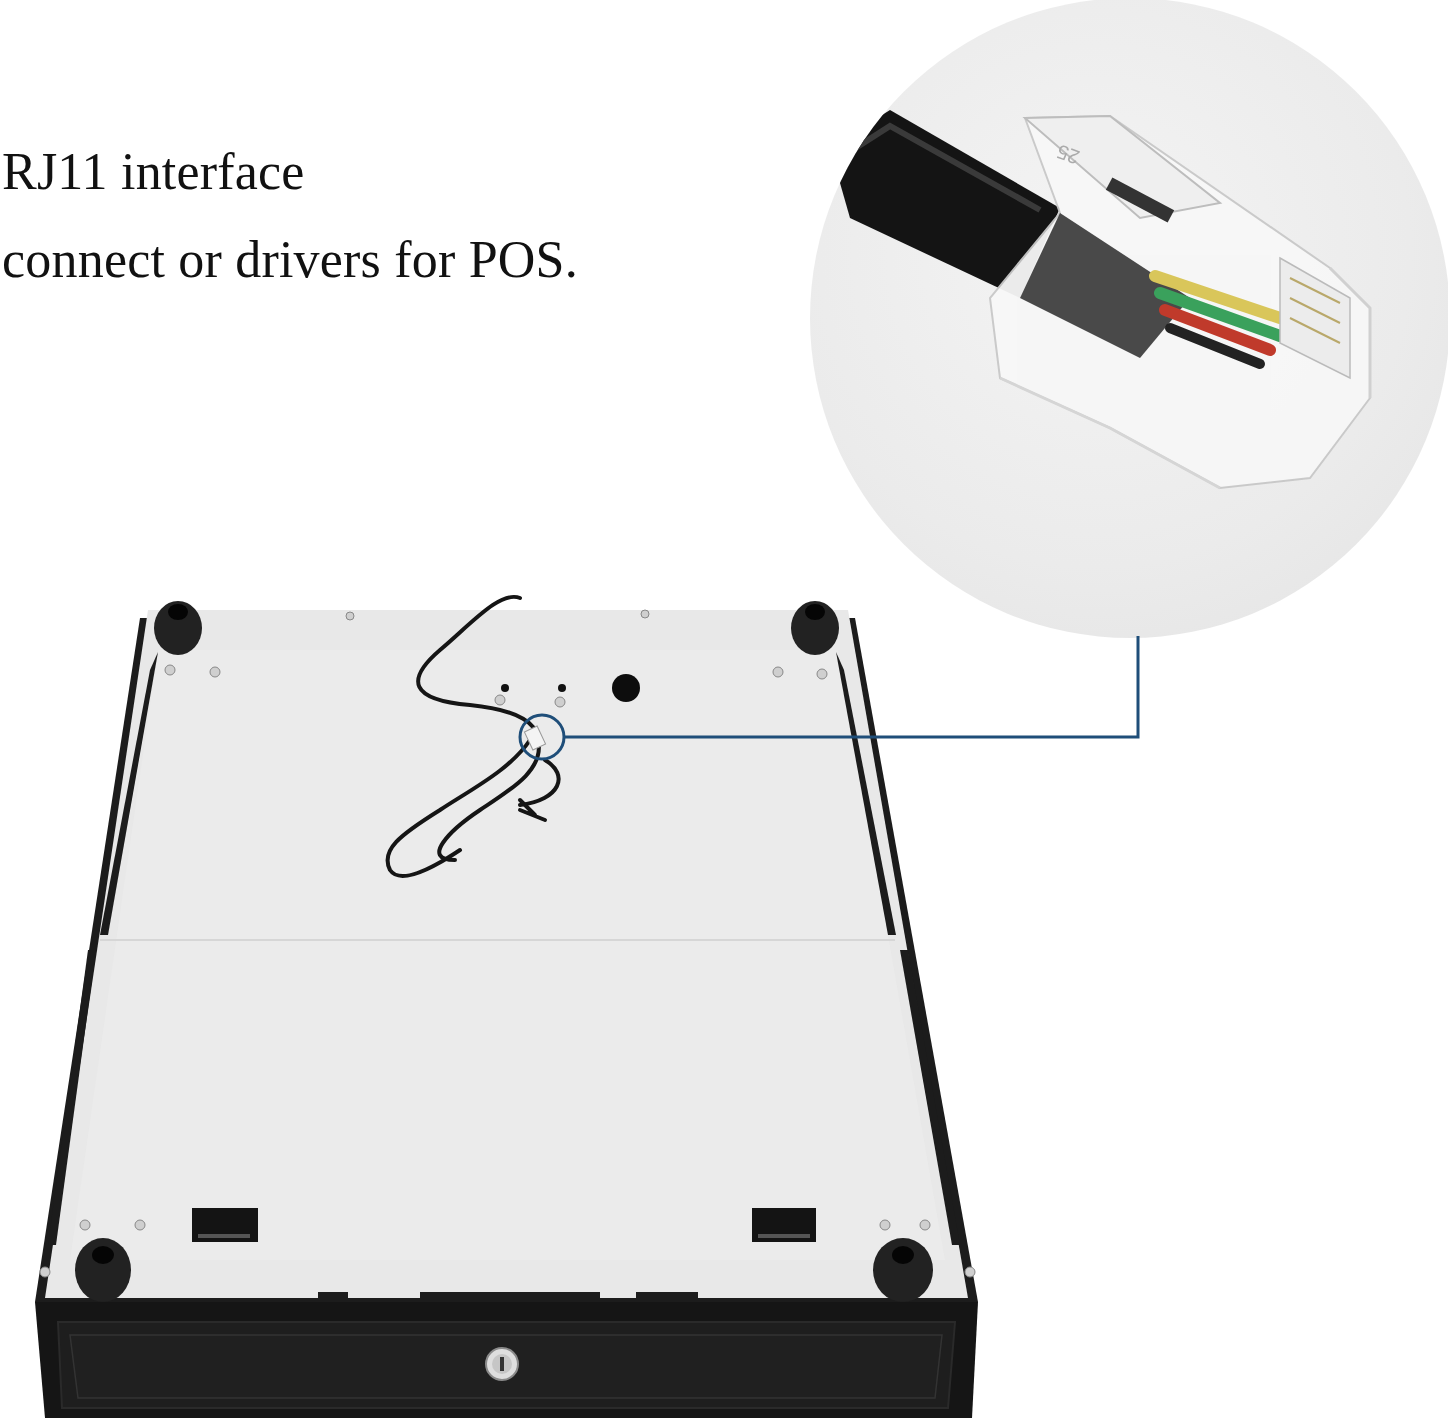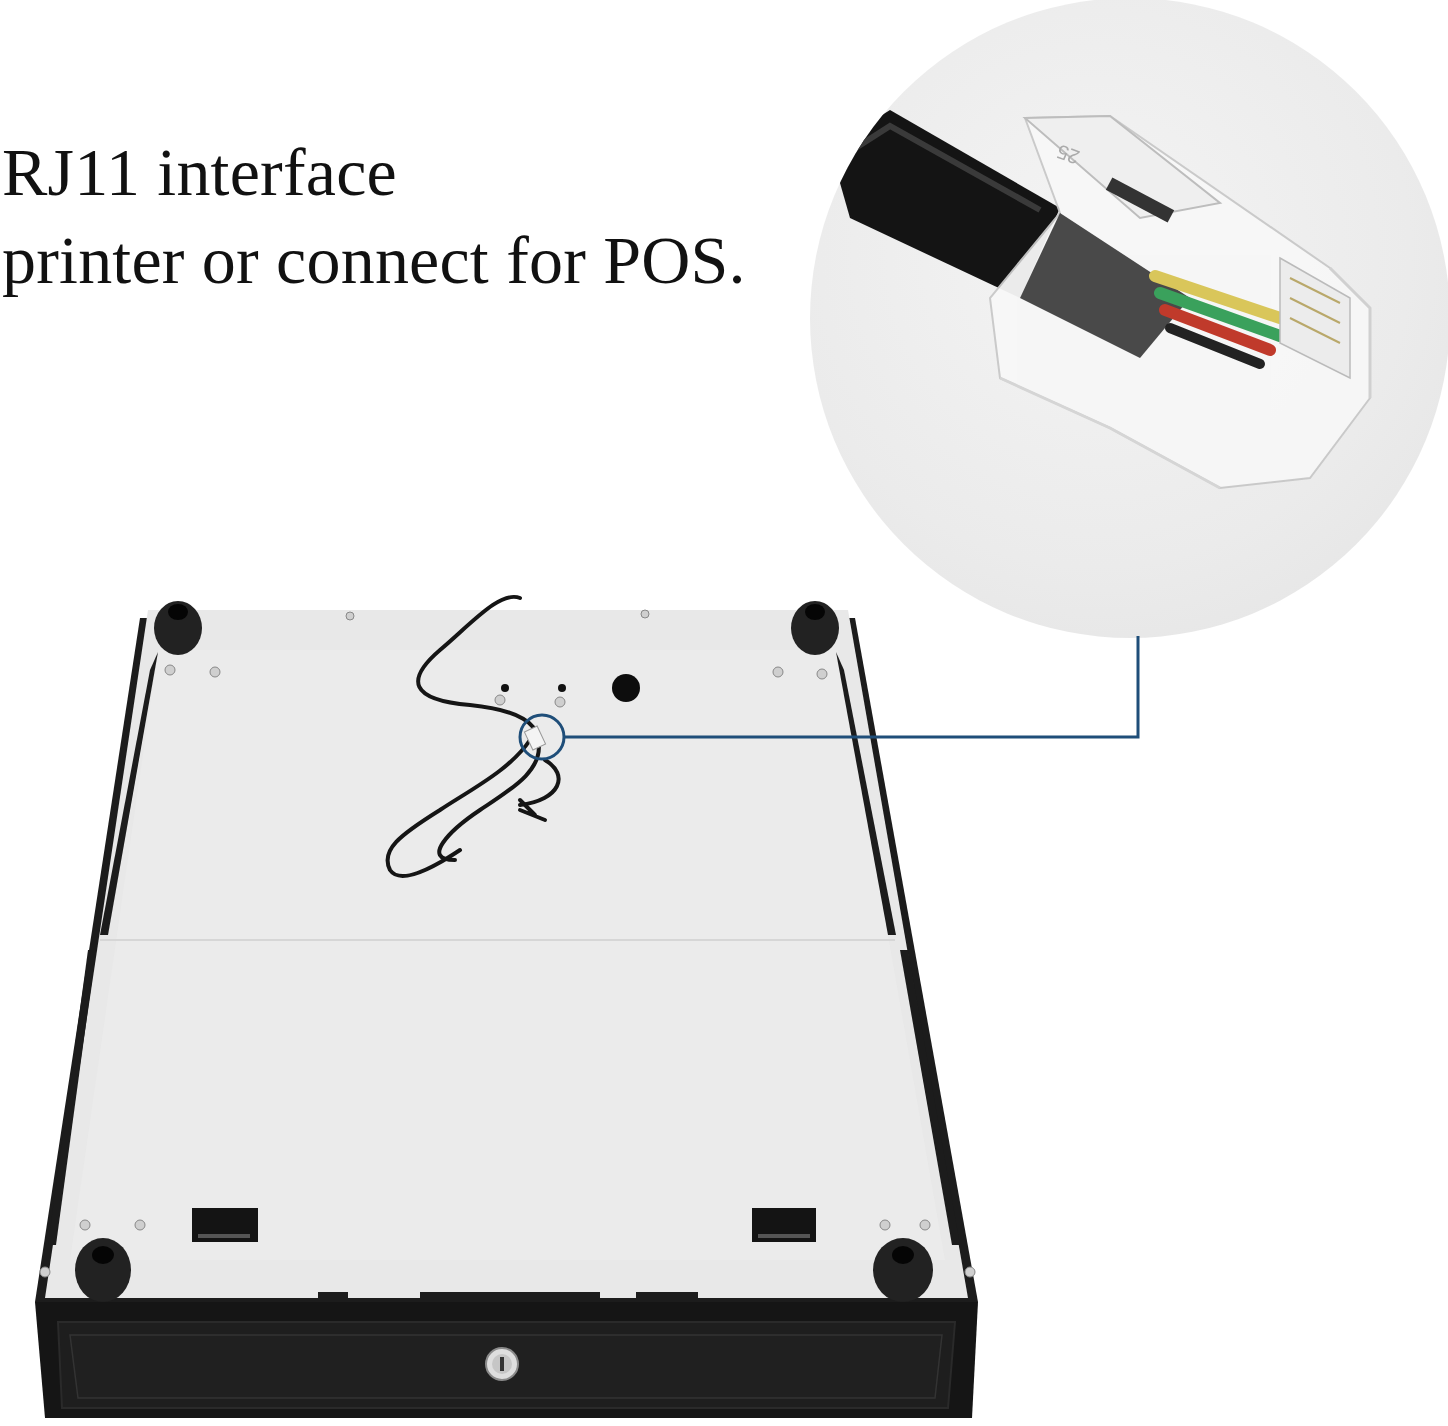"RJ11 interface" .caption { font-size: 68px -> 52px }
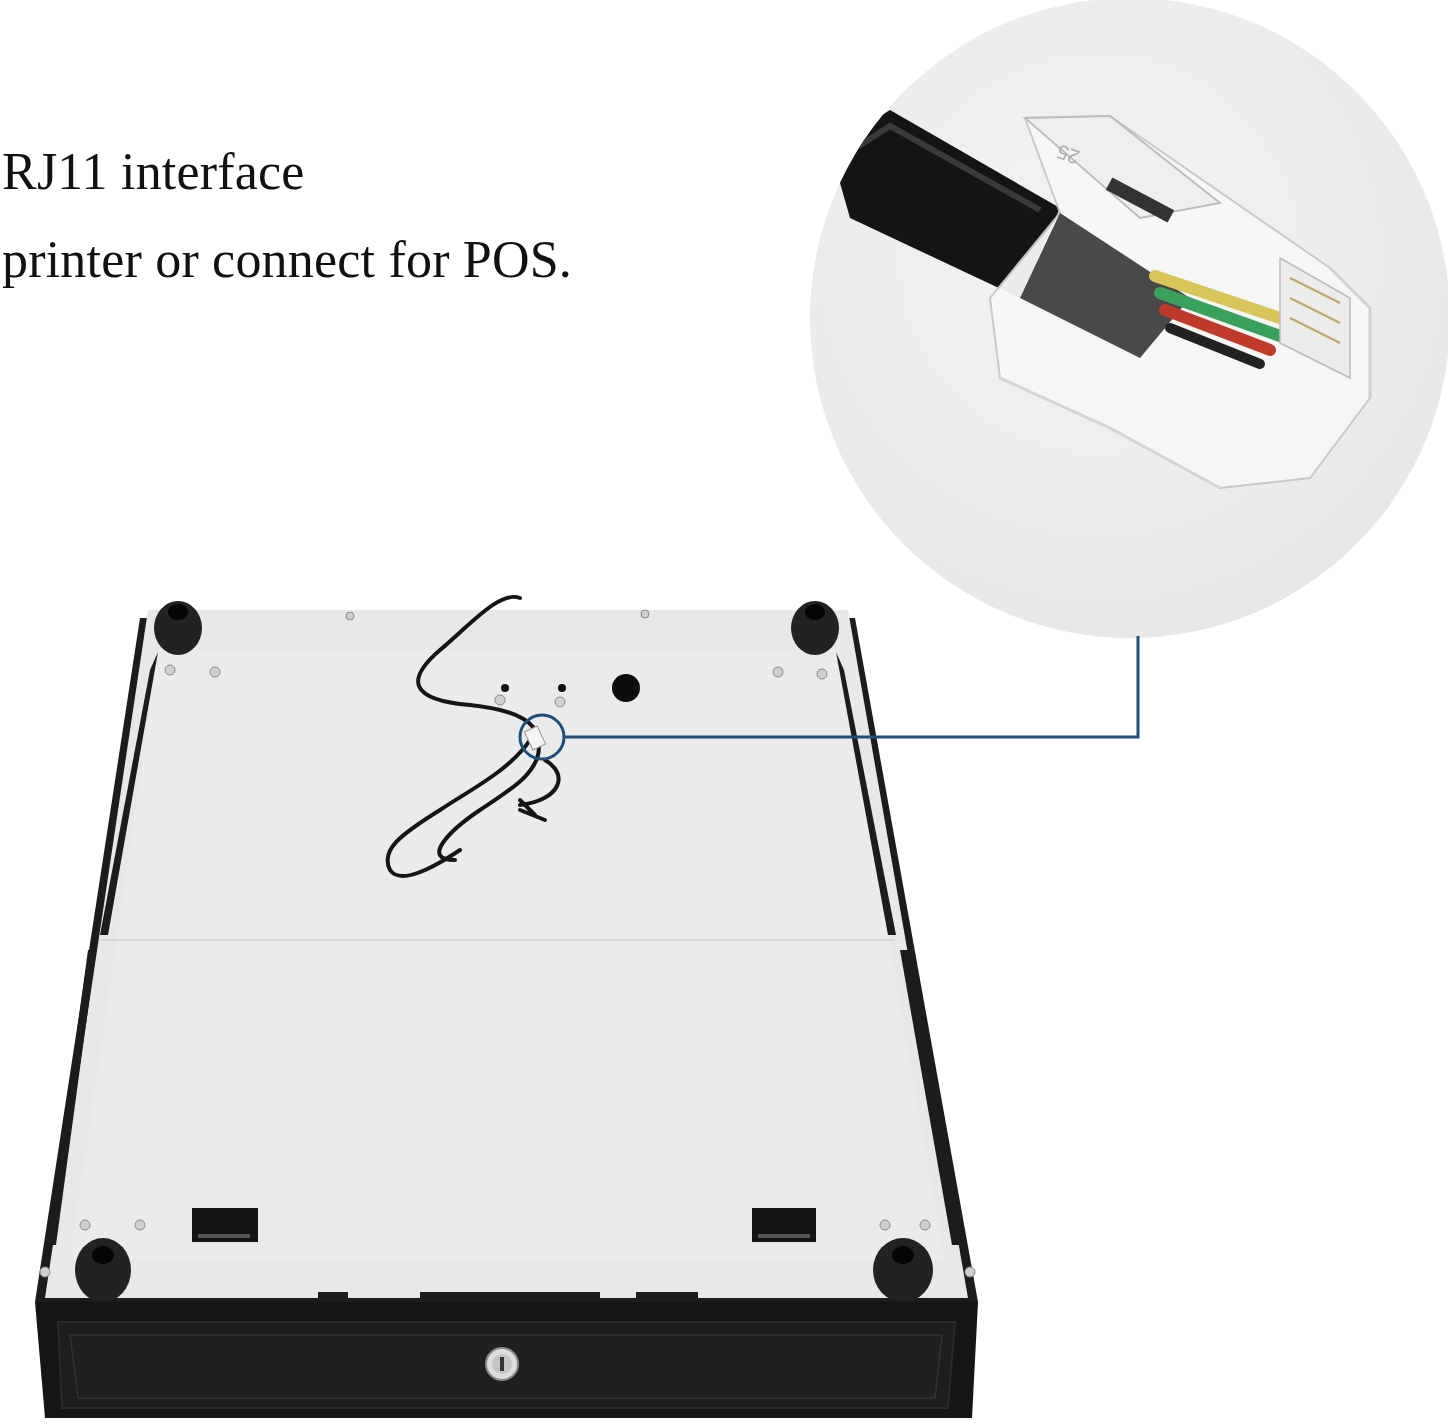"printer or connect for POS." div { text: printer or connect -> connect or drivers }
